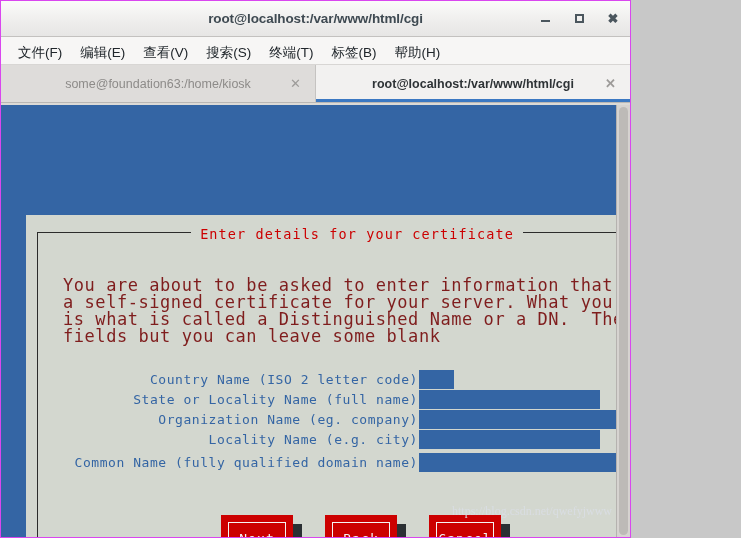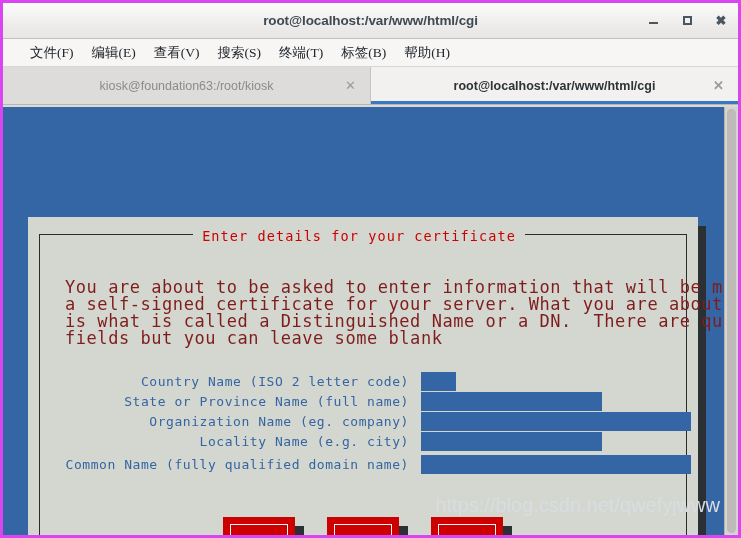"root@localhost:/var/www/html/cgi" .window { border: 3px solid #d946ef -> 1px solid #d946ef; width: 741px -> 631px }
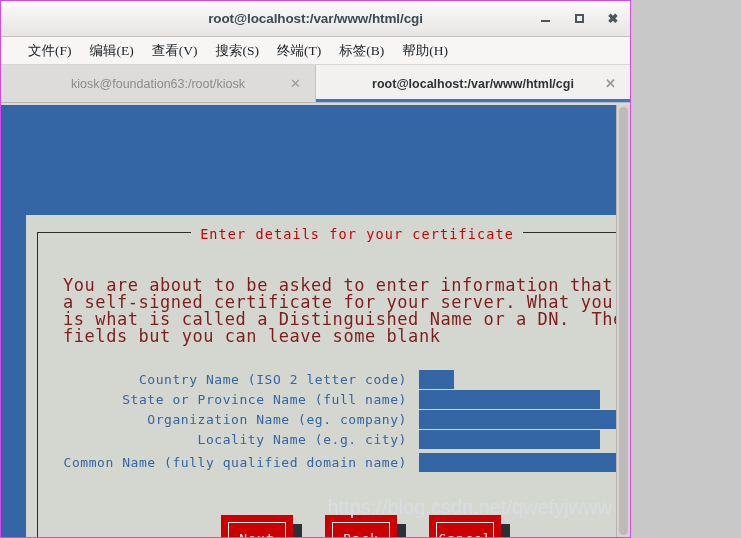"文件(F)" .menubar { align-items: center -> flex-end; font-family: Liberation Serif, serif -> none; padding-left: 18px -> 8px }
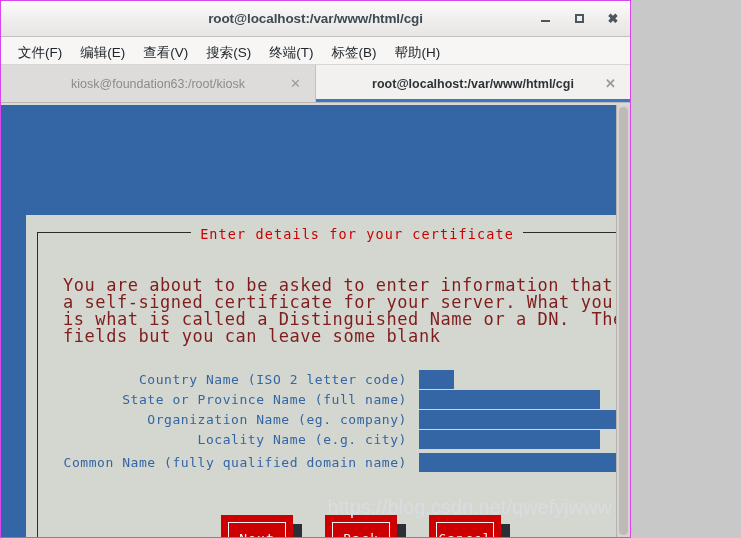"kiosk@foundation63:/root/kiosk" span.tab-label { text: kiosk@foundation63:/root/kiosk -> some@foundation63:/home/kiosk }
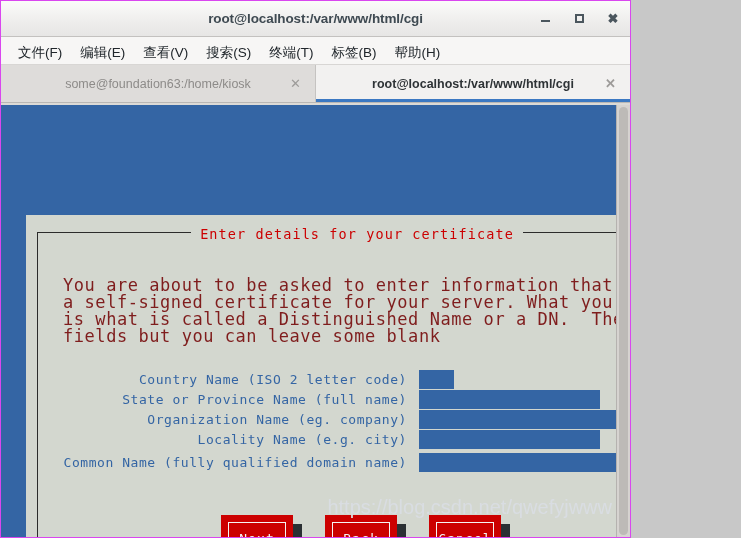"Country Name (ISO 2 letter" .frm-label { padding-right: 12px -> 1px }
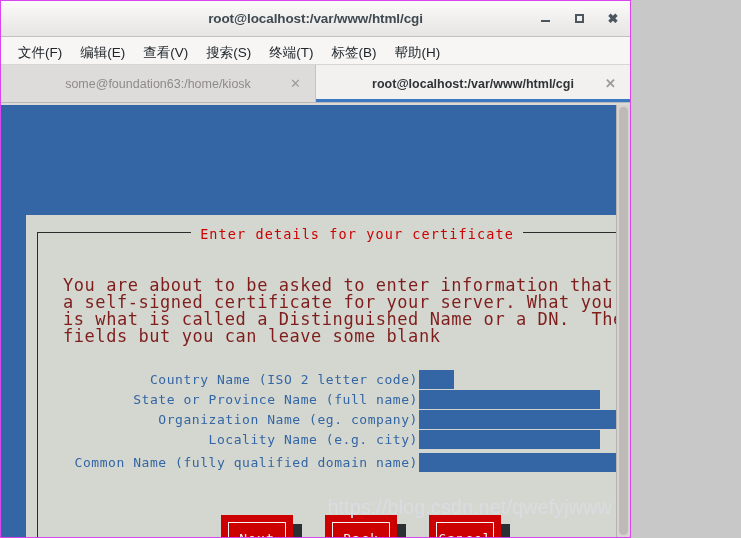"State or Province Name (full" div.frm-label { text: Province -> Locality }
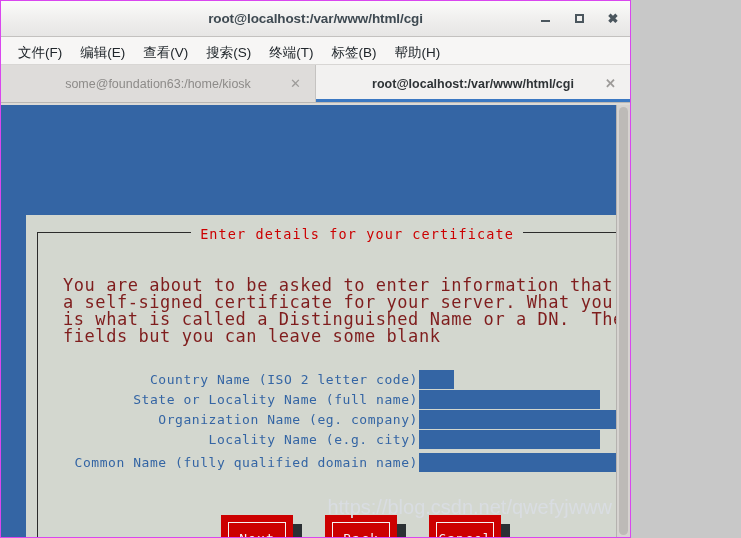"https://blog.csdn.net/qwefyjwww" .watermark { font-family: Liberation Sans, sans-serif -> Liberation Serif, serif; font-size: 20px -> 12px }
